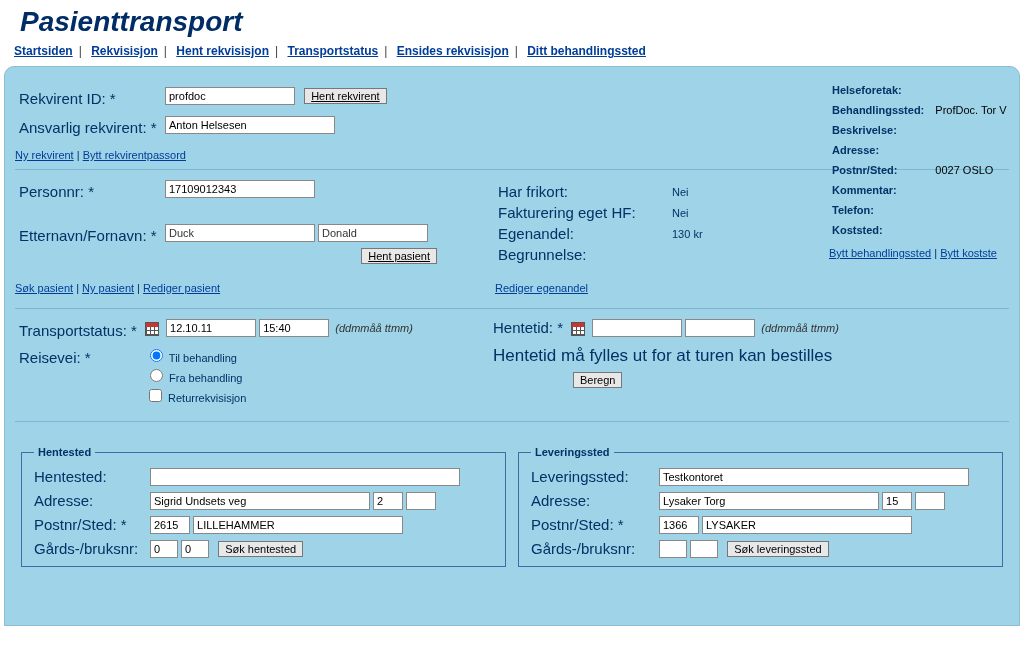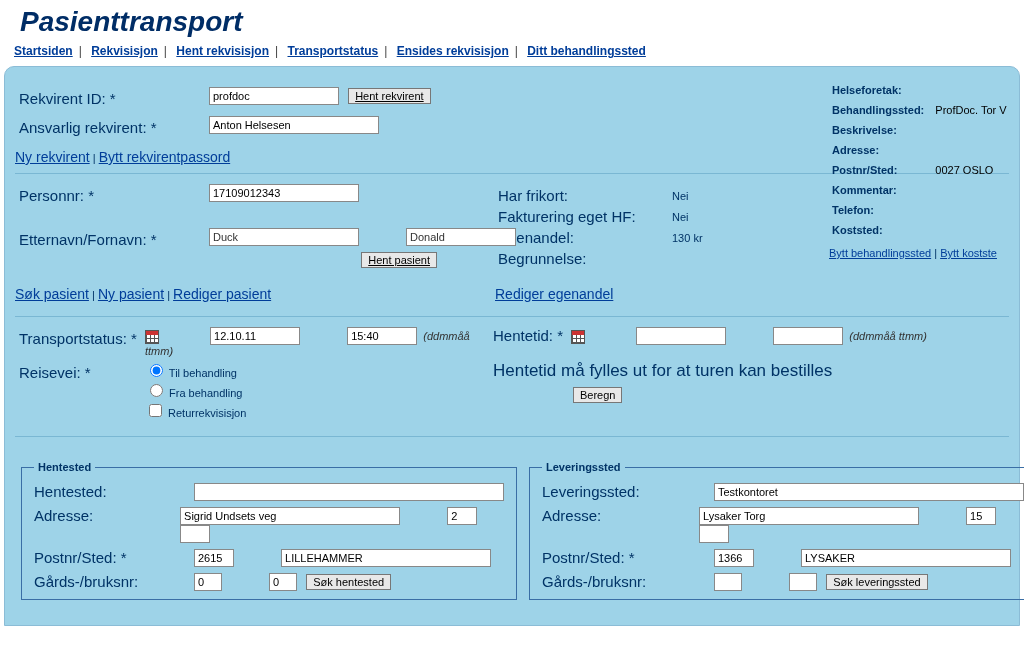"profdoc" input[type=text], .readonly-input { margin-left: 44px -> none }
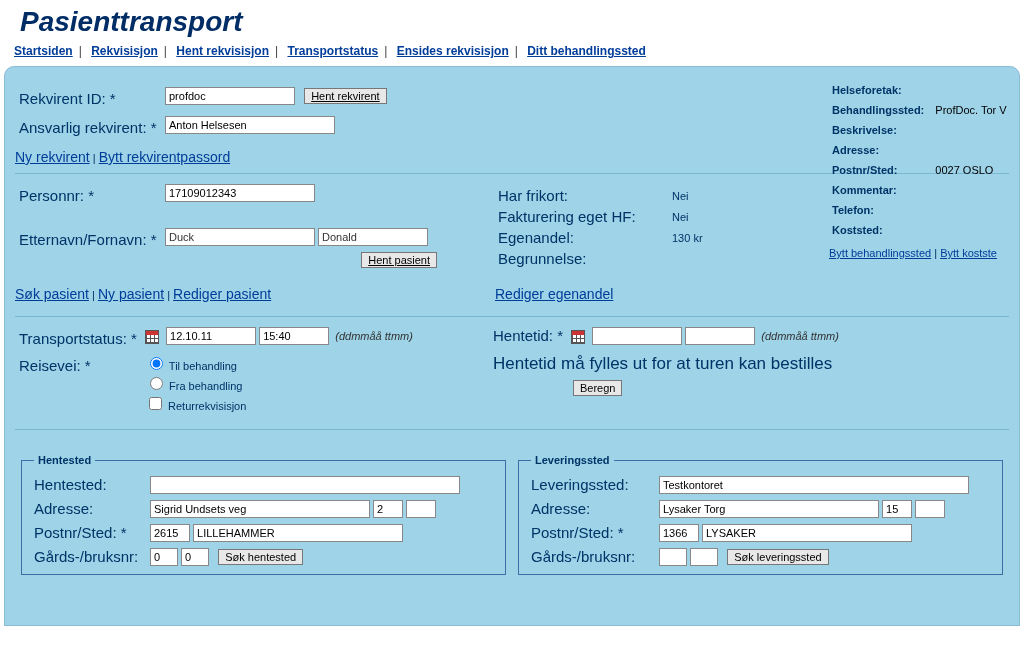"Ny rekvirent" .linkbar a { font-size: 14px -> 11px }
